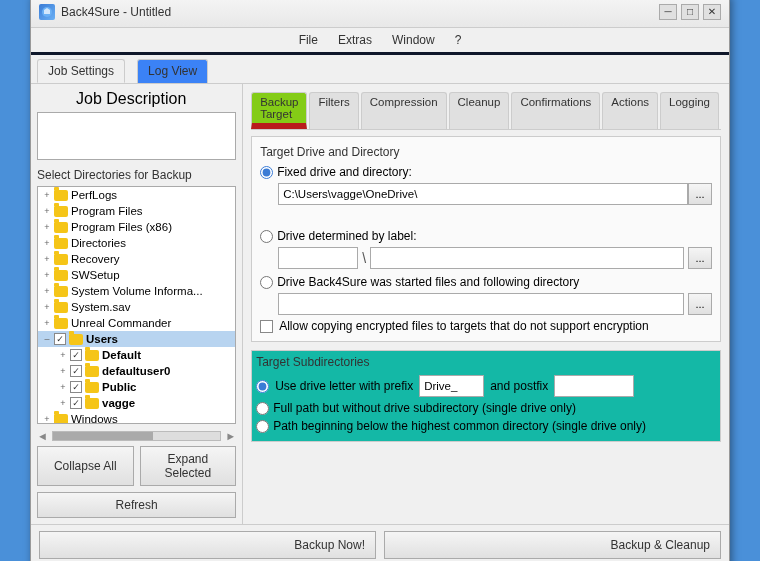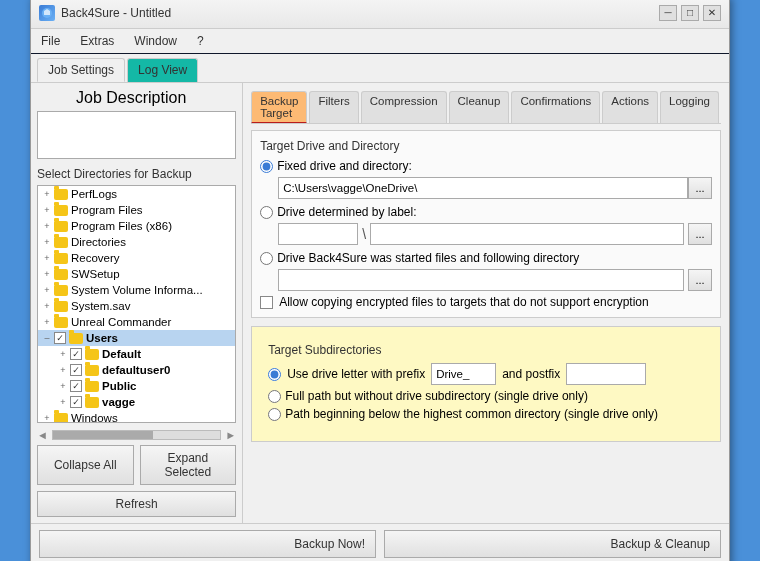"File" .menu-bar { border-bottom: 1px solid #0f172a -> 3px solid #0f172a; justify-content: none -> center }
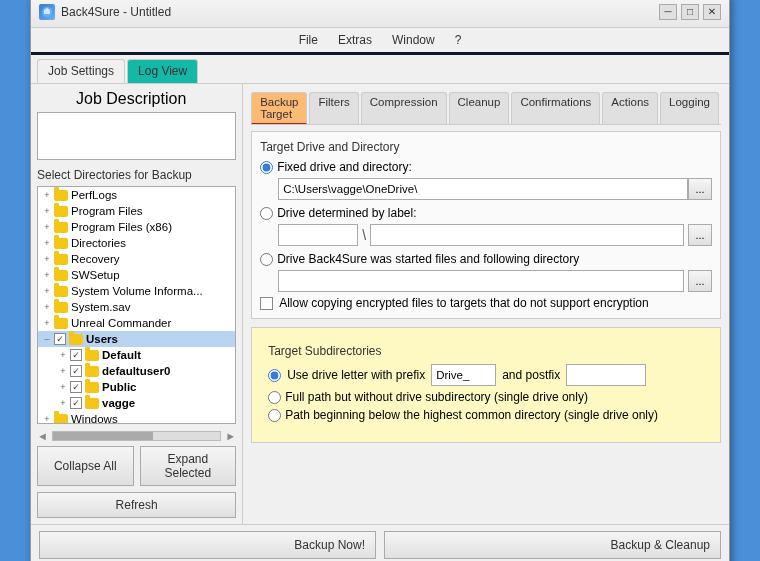"Job Settings" .tabs-bar { gap: 2px -> 12px }
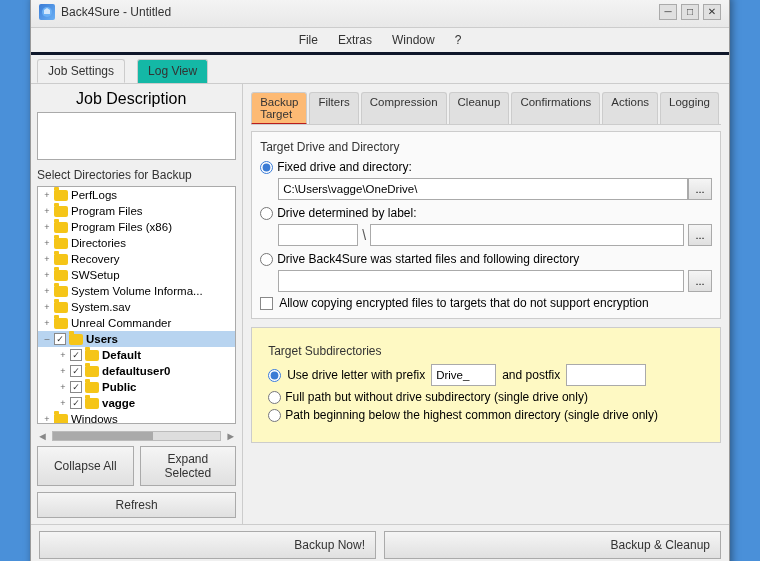"Log View" .tab { background: #14b8a6 -> #3b82f6 }
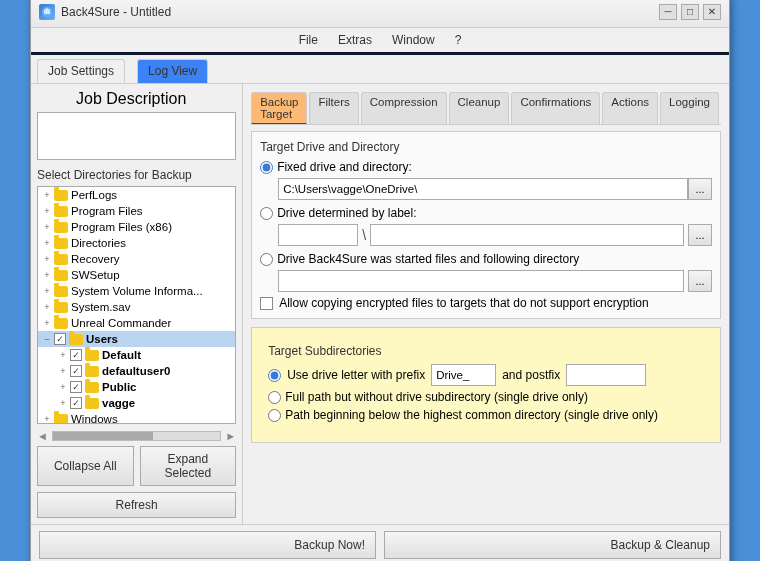"Backup Target" .r-tab.active { background: #fdba74 -> #84cc16; border-bottom: 1px solid #b91c1c -> 6px solid #b91c1c }
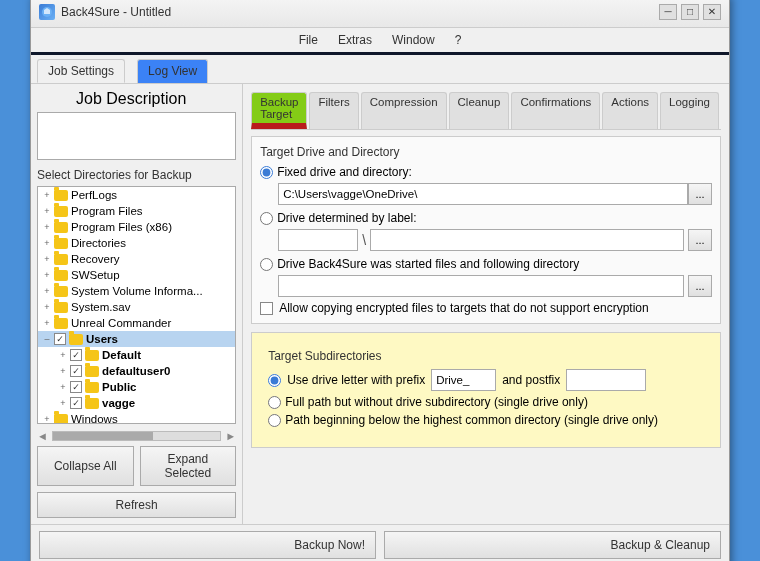"C:\Users\vagge\OneDrive\" div { margin-bottom: 6px -> 24px }
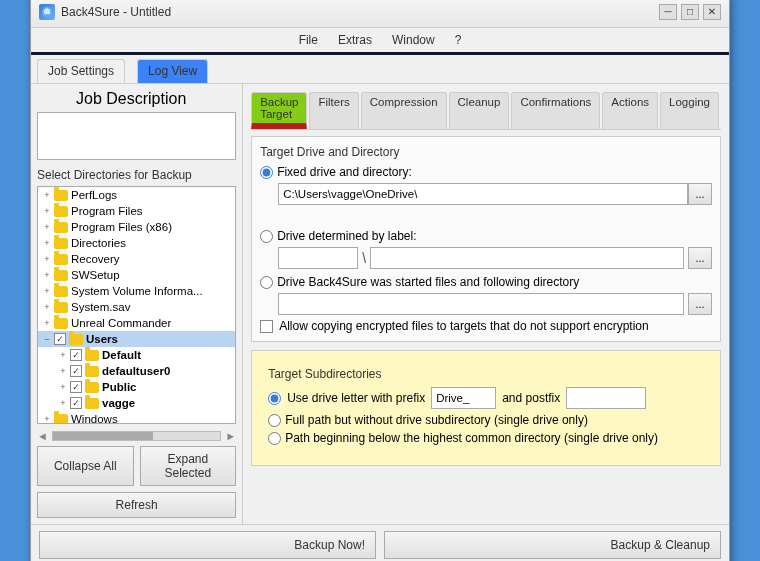"Target Subdirectories" .subdirs-box { background: #fef9c3 -> #14b8a6; padding: 16px -> 4px }
